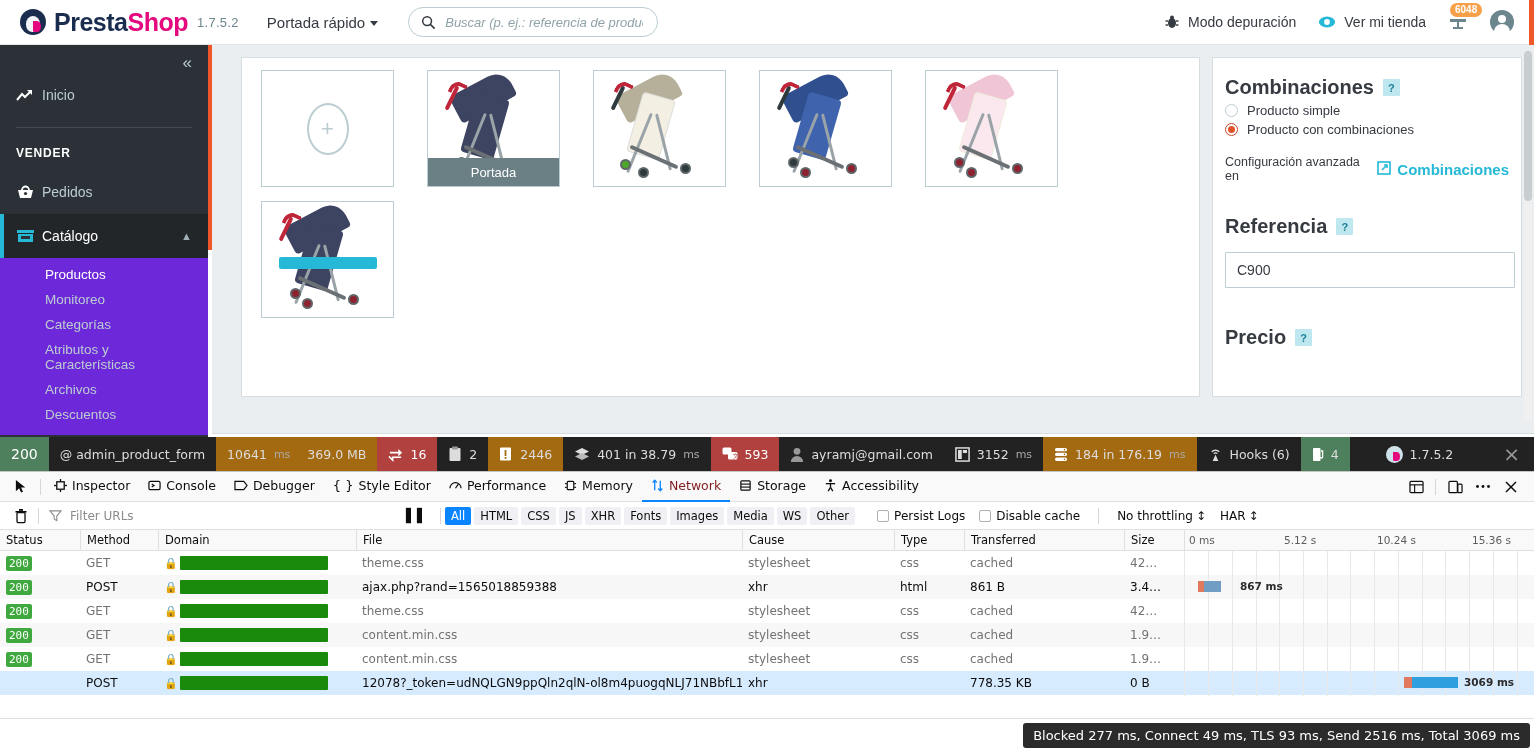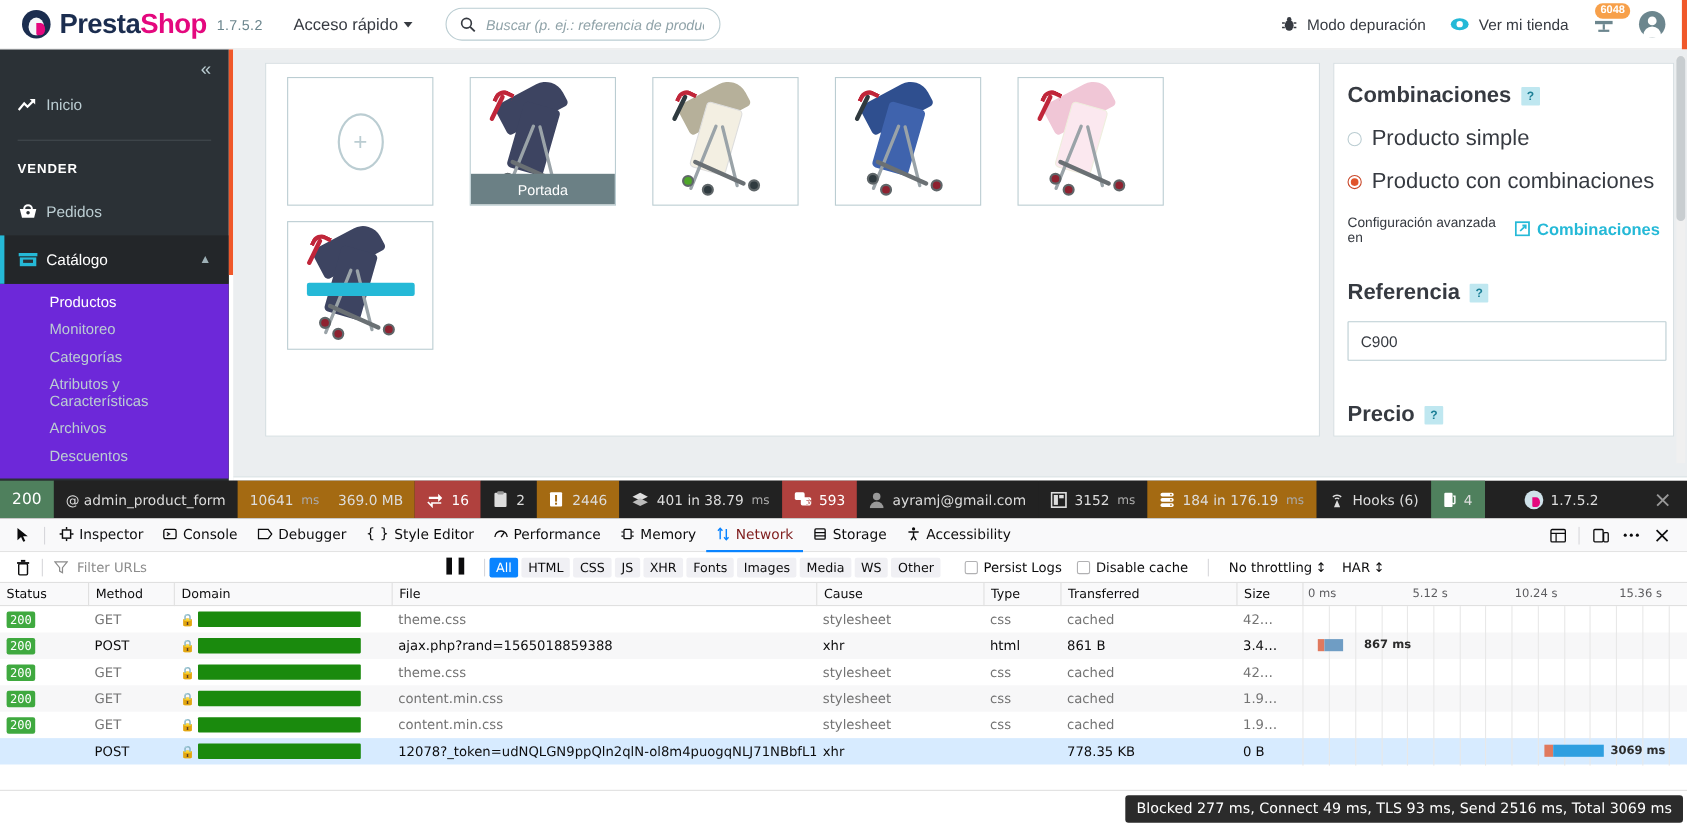"Acceso rápido" span { text: Acceso -> Portada }
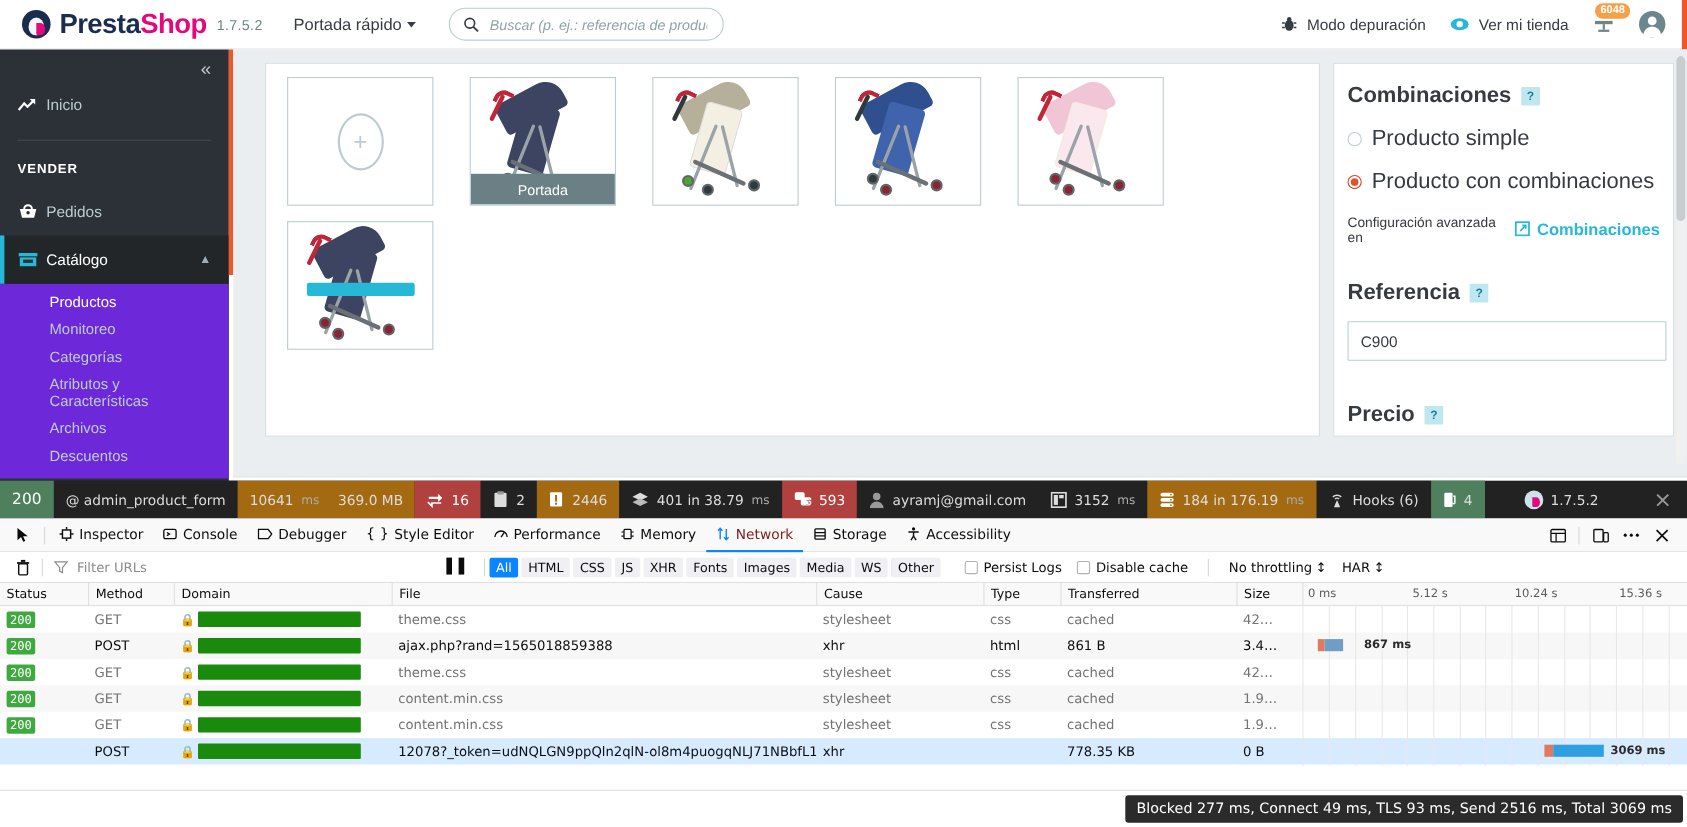"Producto simple" .radio-row { font-size: 20px -> 13px; margin-top: 16px -> 4px }
